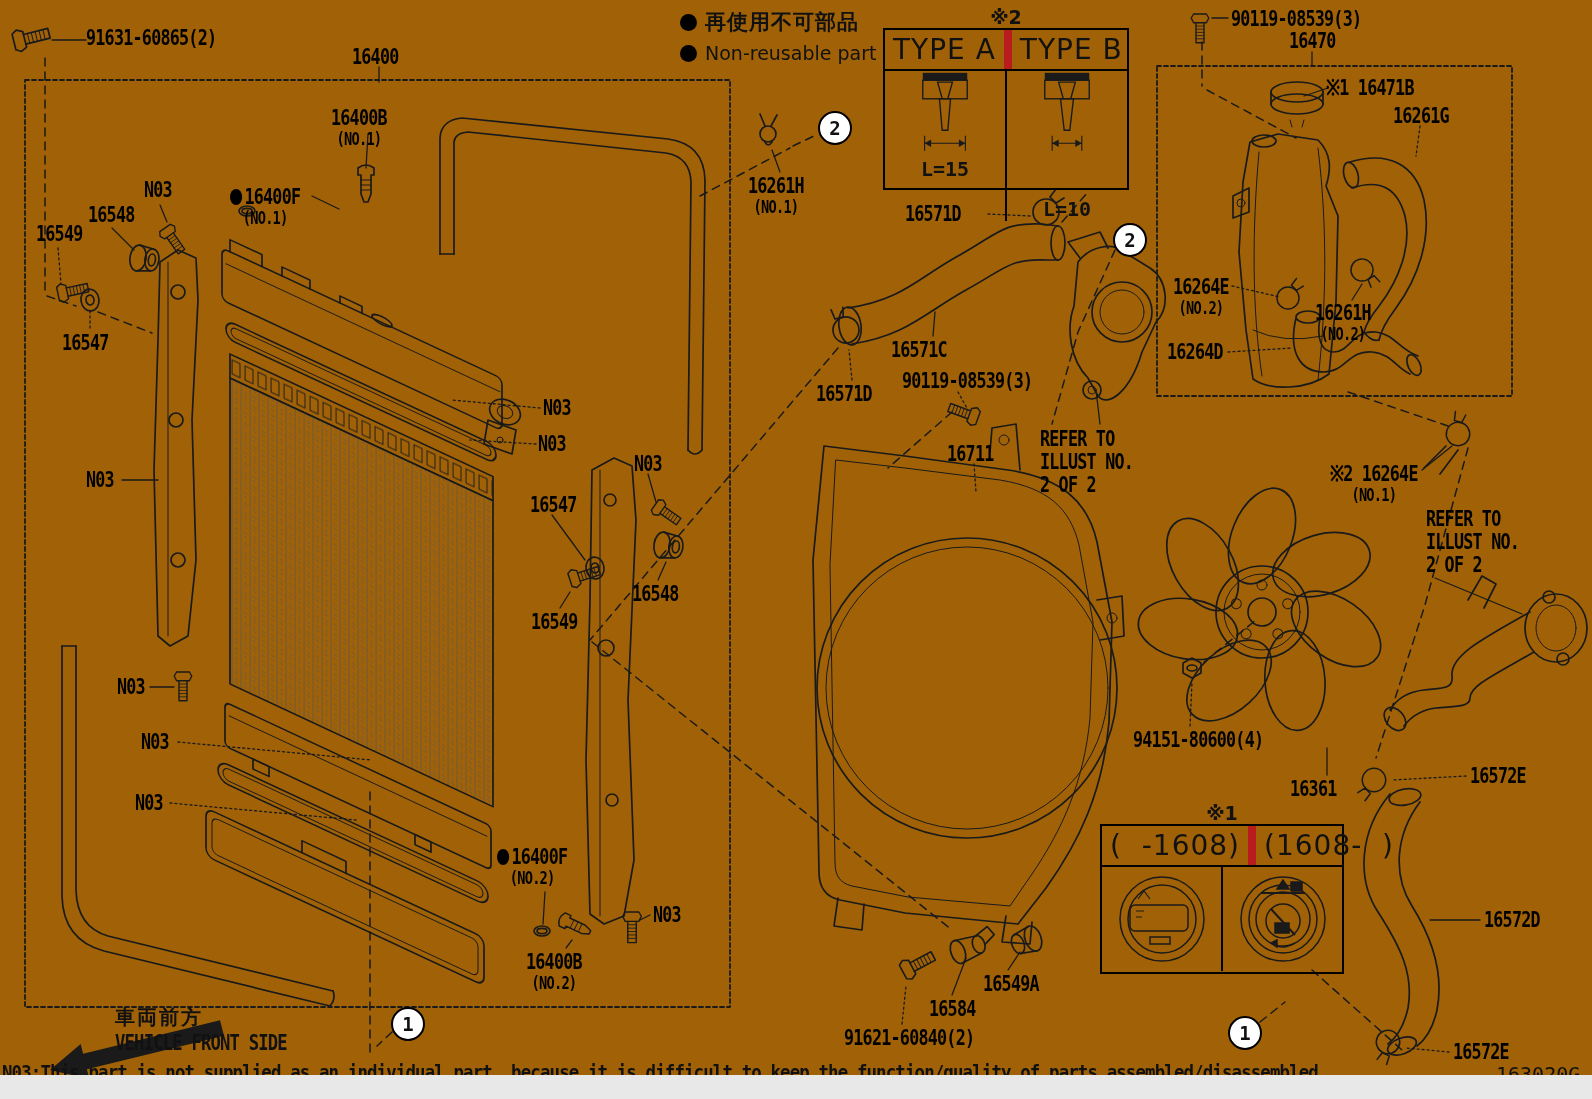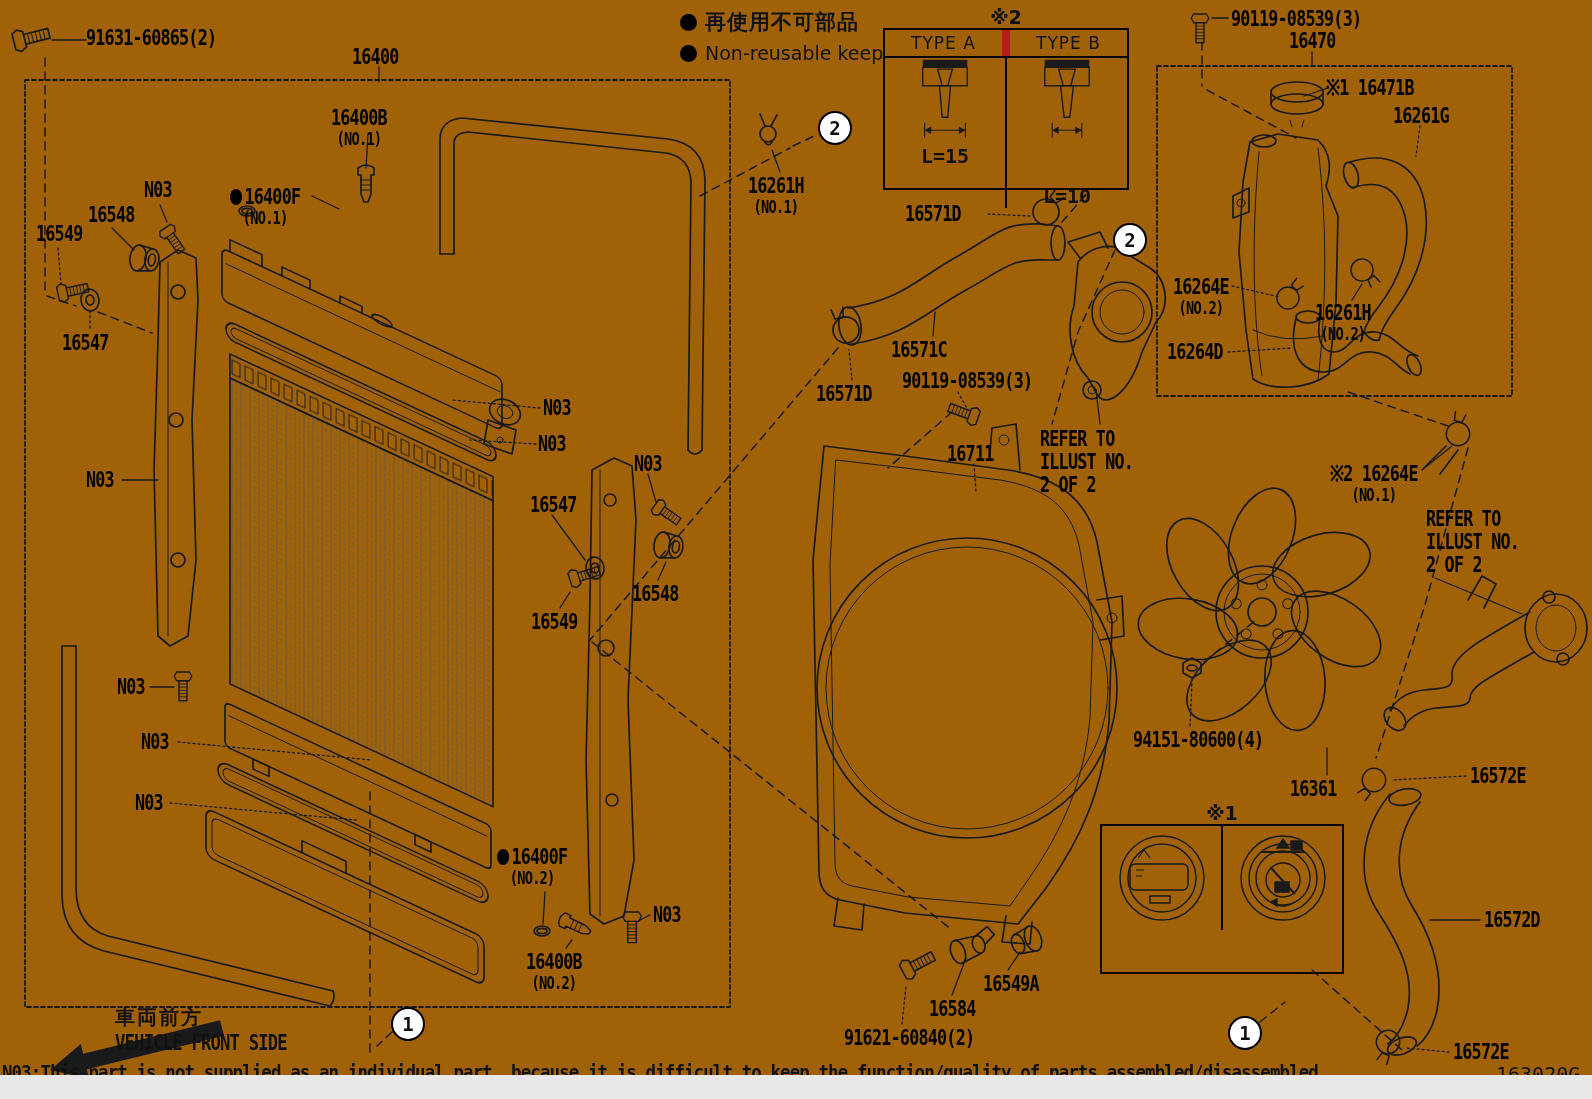"Non-reusable keep" span.legend-en { text: keep -> part }
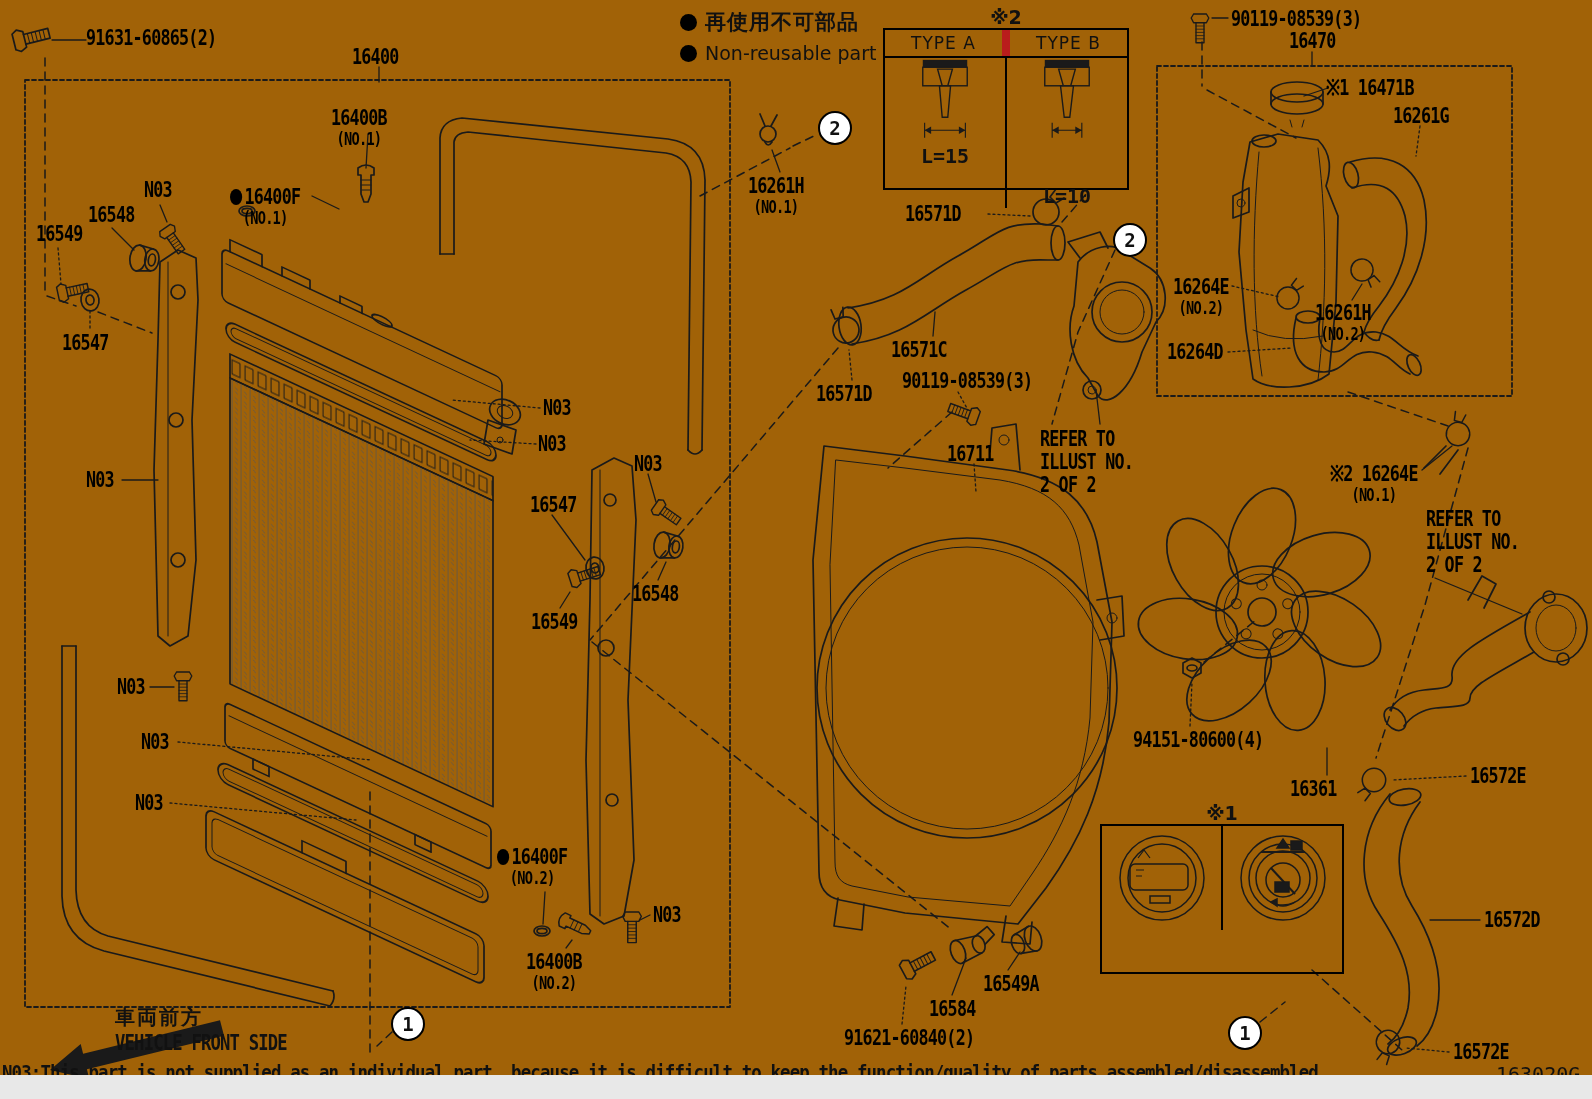"TYPE A" .ptable-head .cell { font-size: 17px -> 28px; padding: 3px 18px -> 3px 8px }
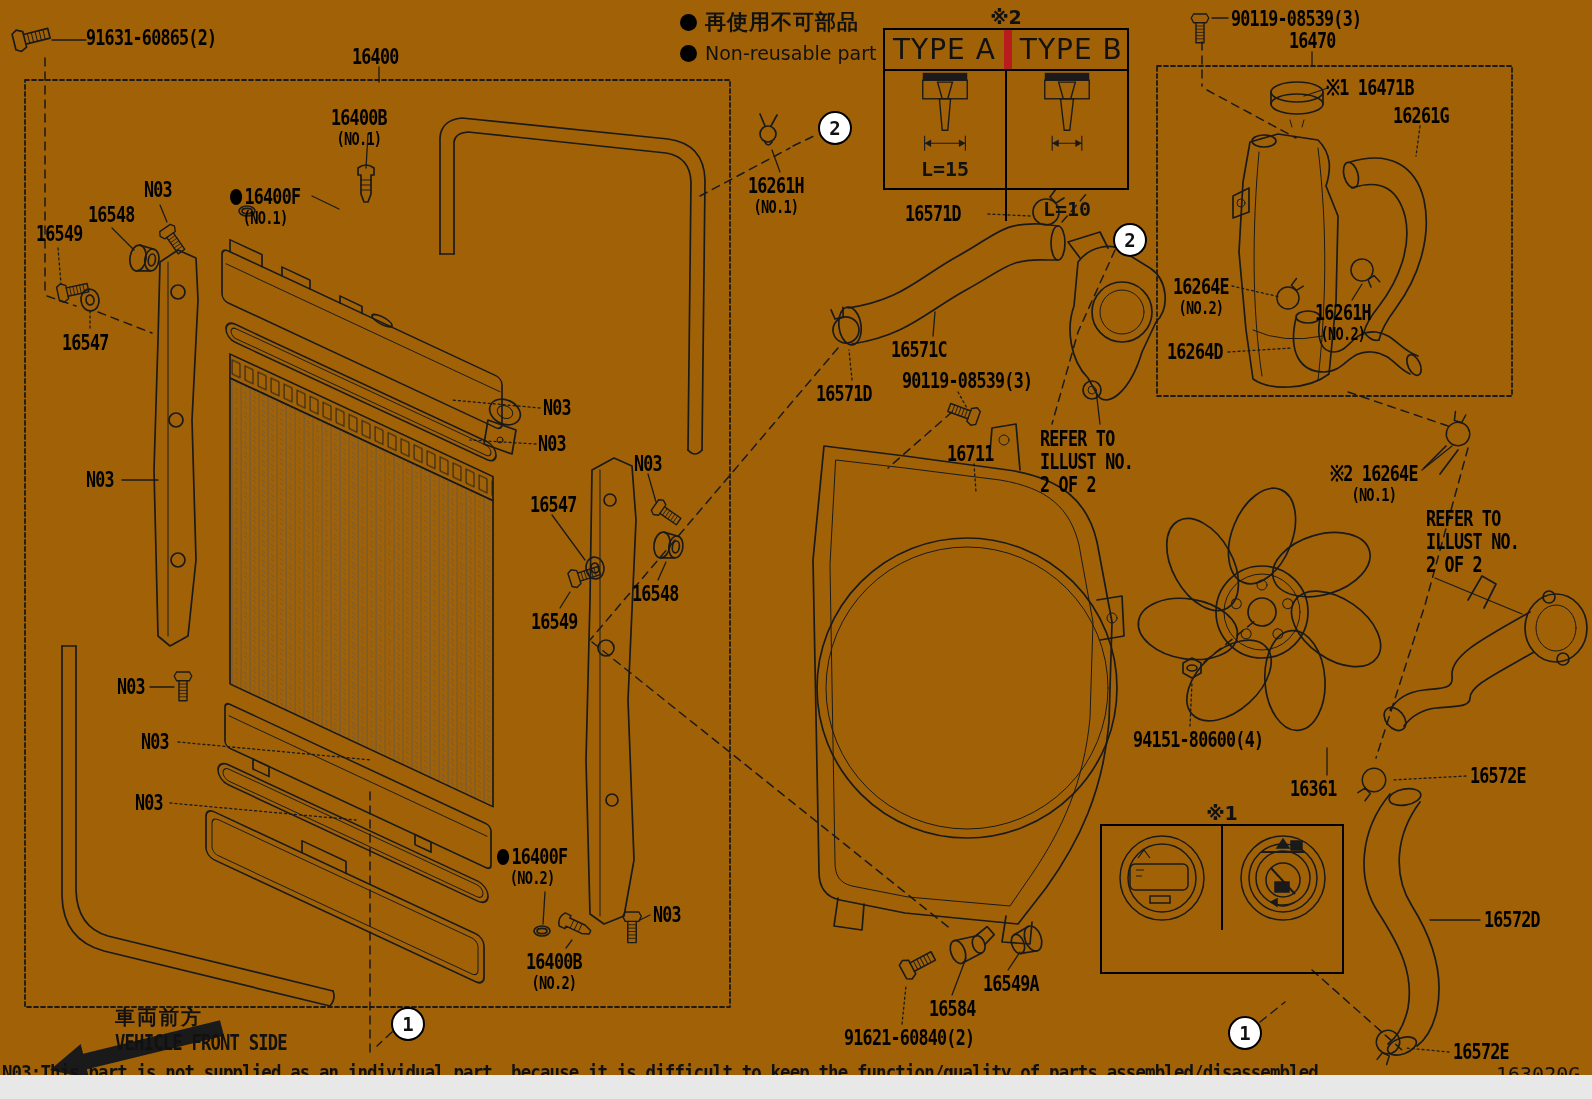"( -1608)" div.ptable-head { html: none -> <div> <div>( -1608)</div> <div>(1608- )</div> </div> }
